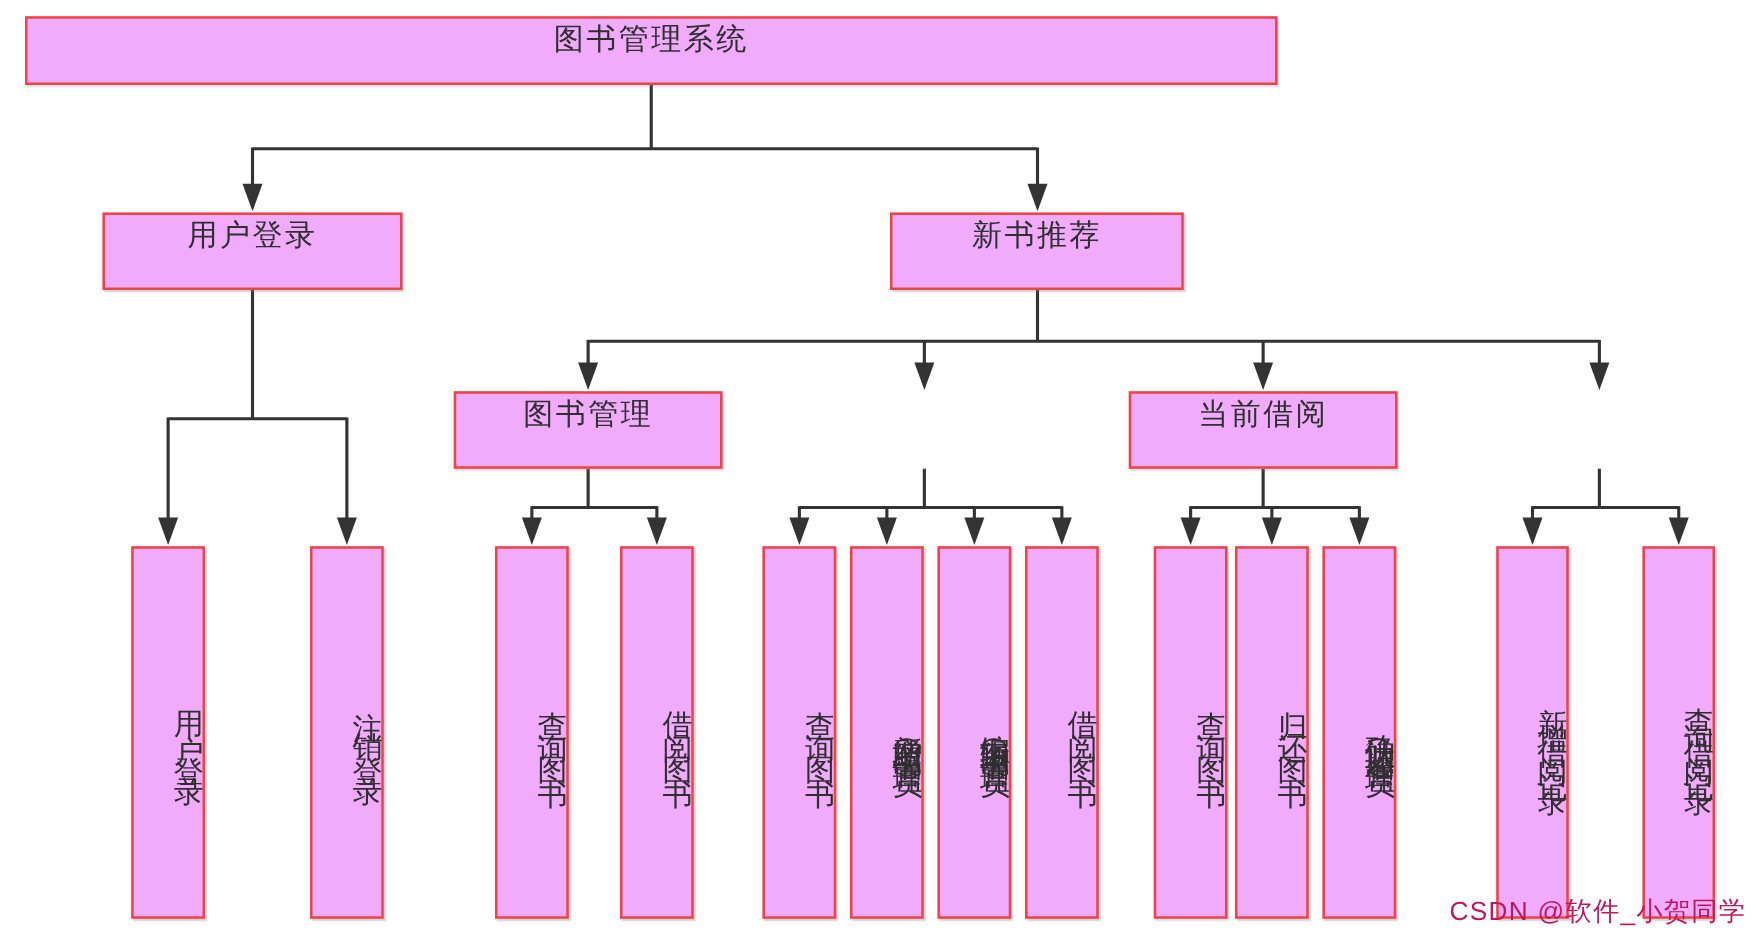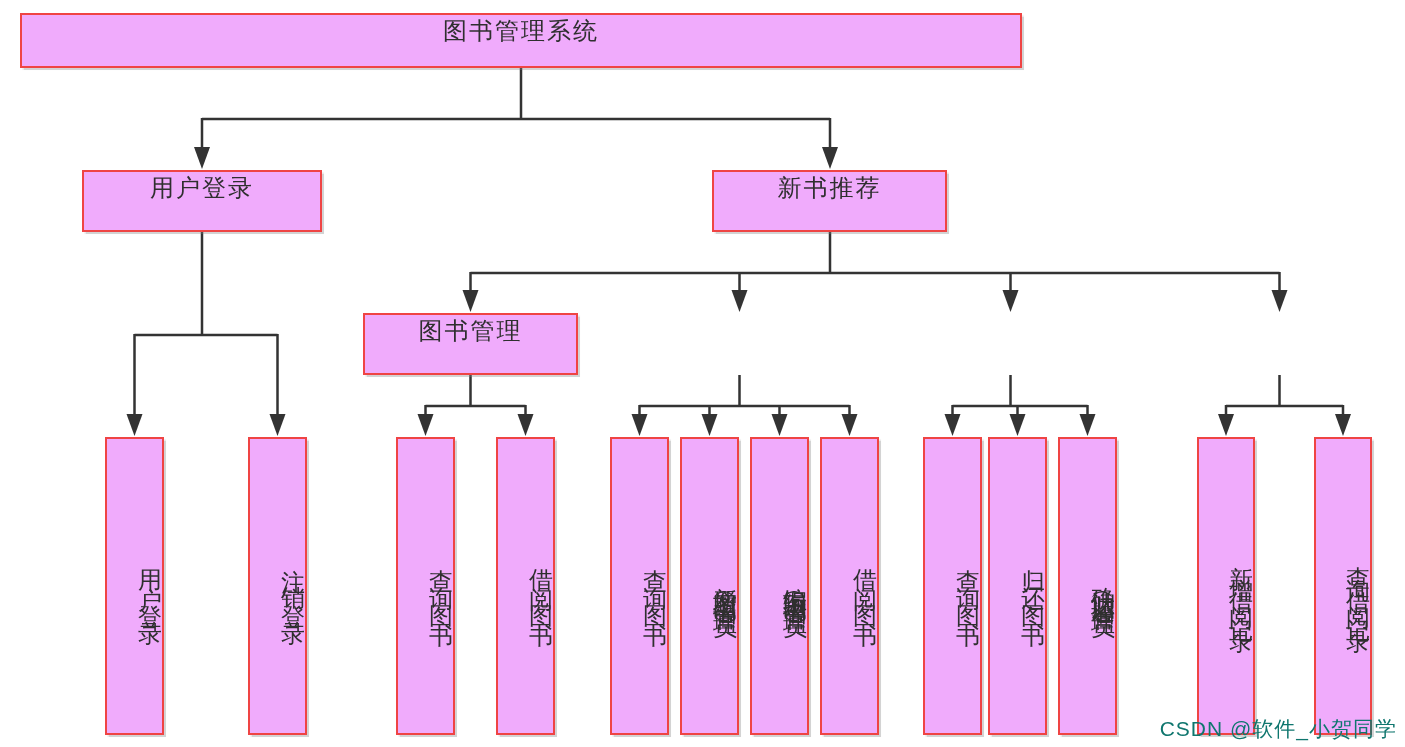"当前借阅" div.box { html: none -> <div> <span>当前借阅</span> </div> }
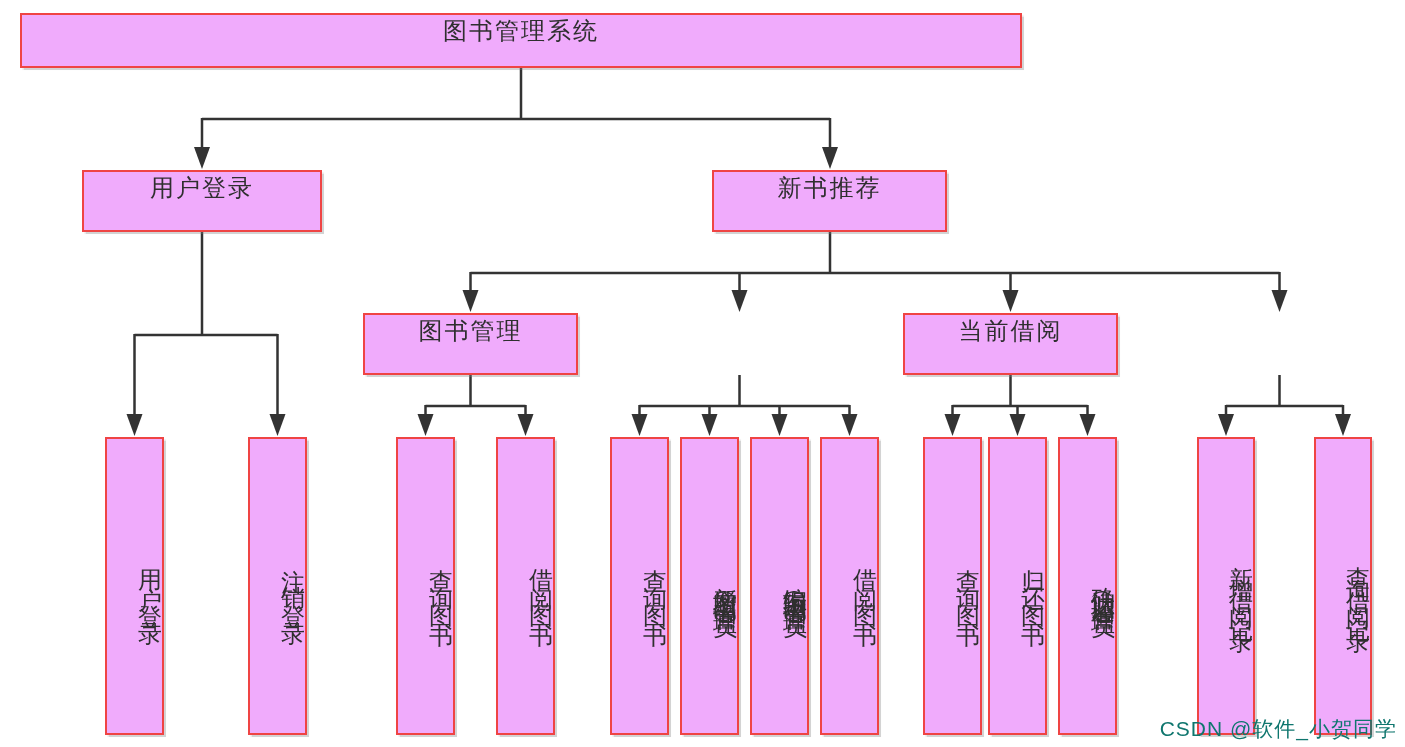"CSDN @软件_小贺同学" #watermark { color: #0f766e -> #be185d }
